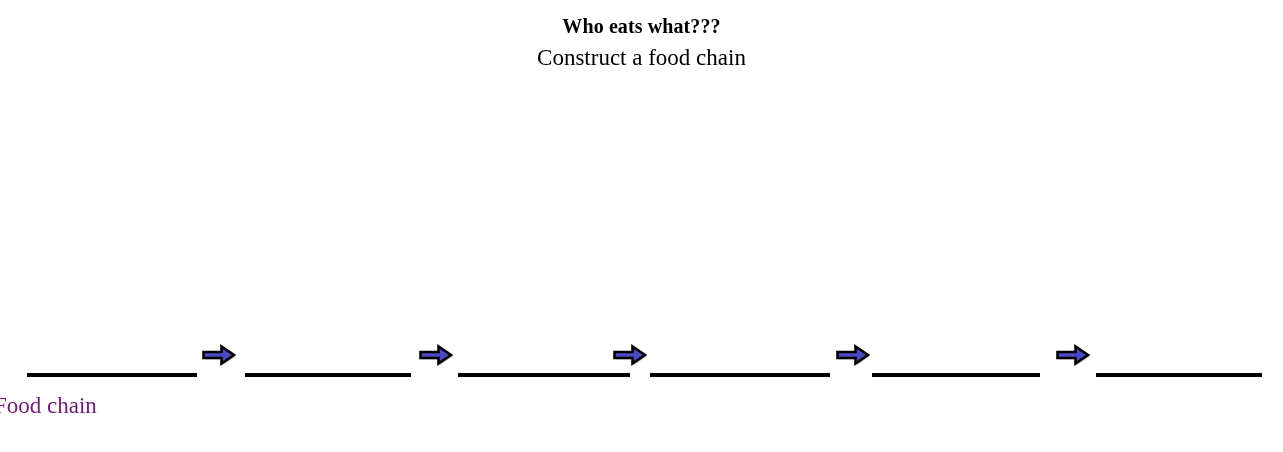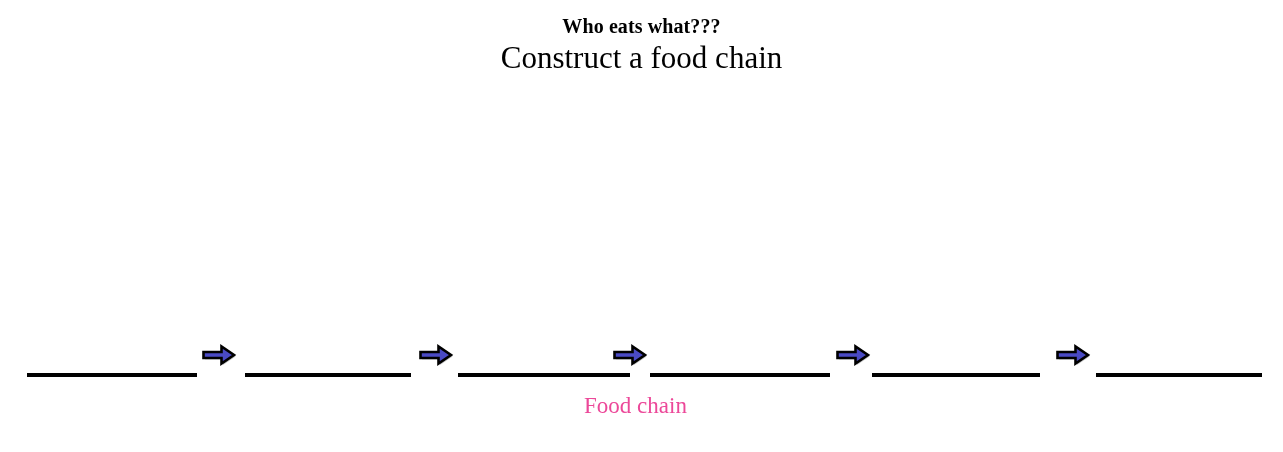"Construct a food chain" .worksheet-subtitle { font-size: 31px -> 23px }
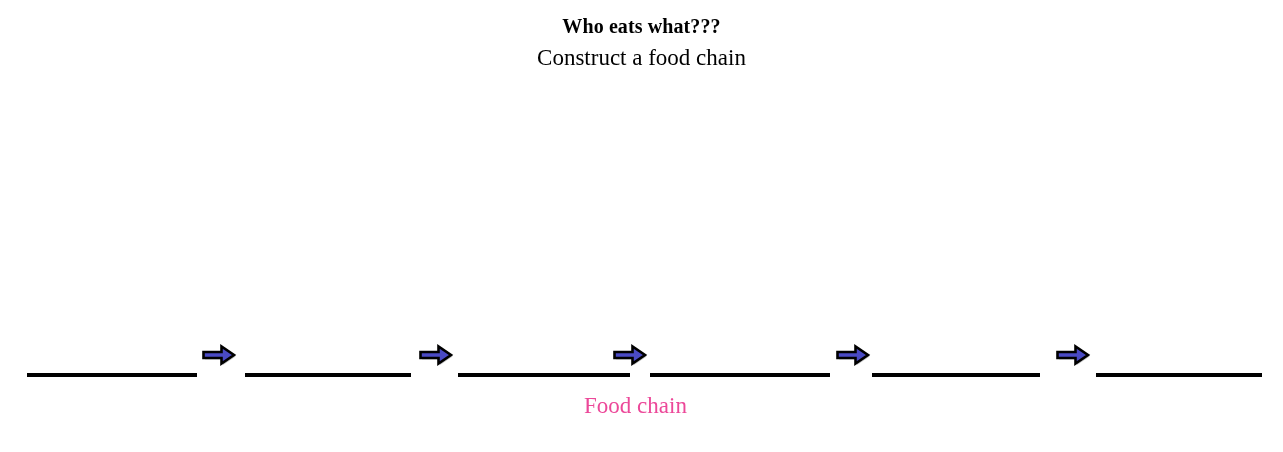"Food chain" .chain-caption { color: #ec4899 -> #701a75; text-align: center -> left }
